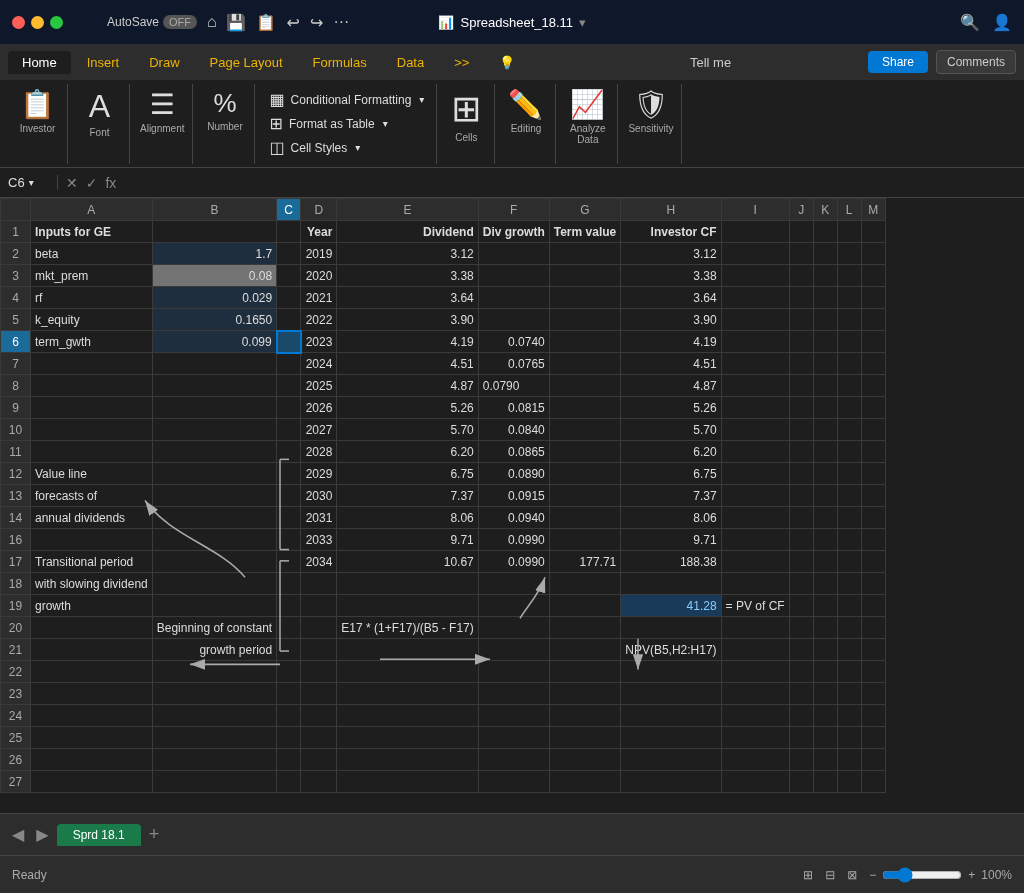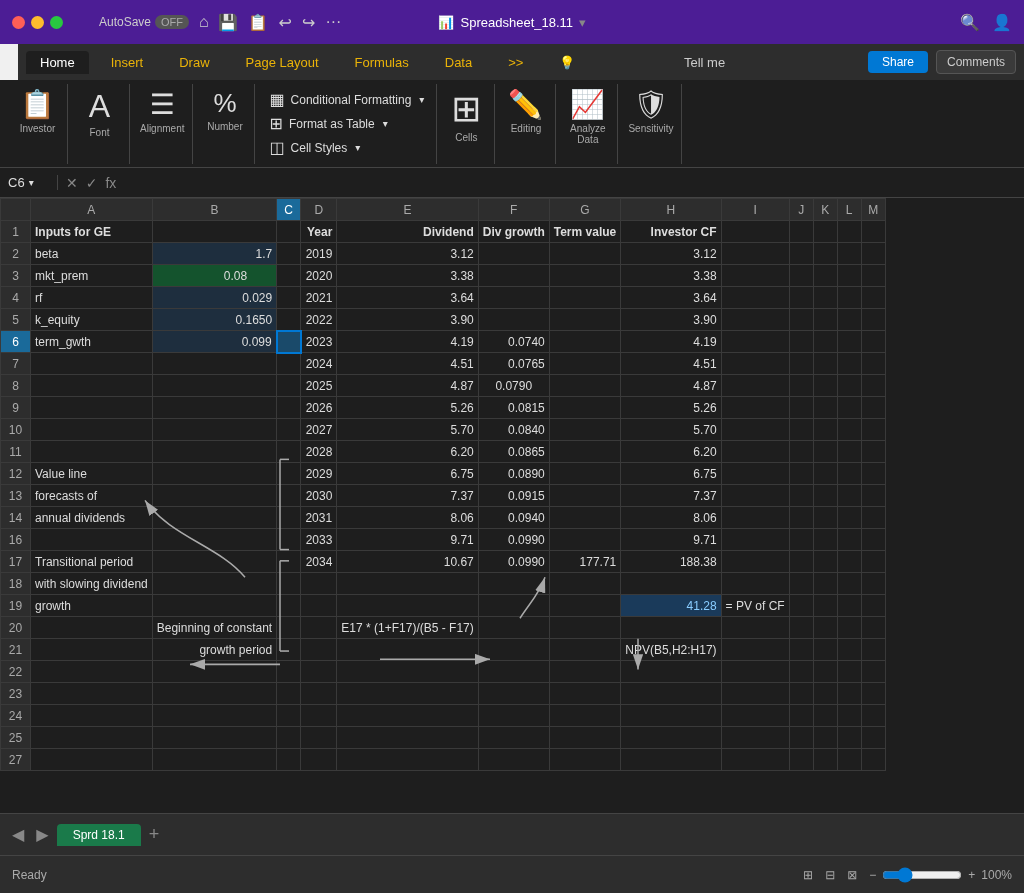"AutoSave" .title-bar { background: #4c1d95 -> #0f172a; gap: 16px -> 24px }
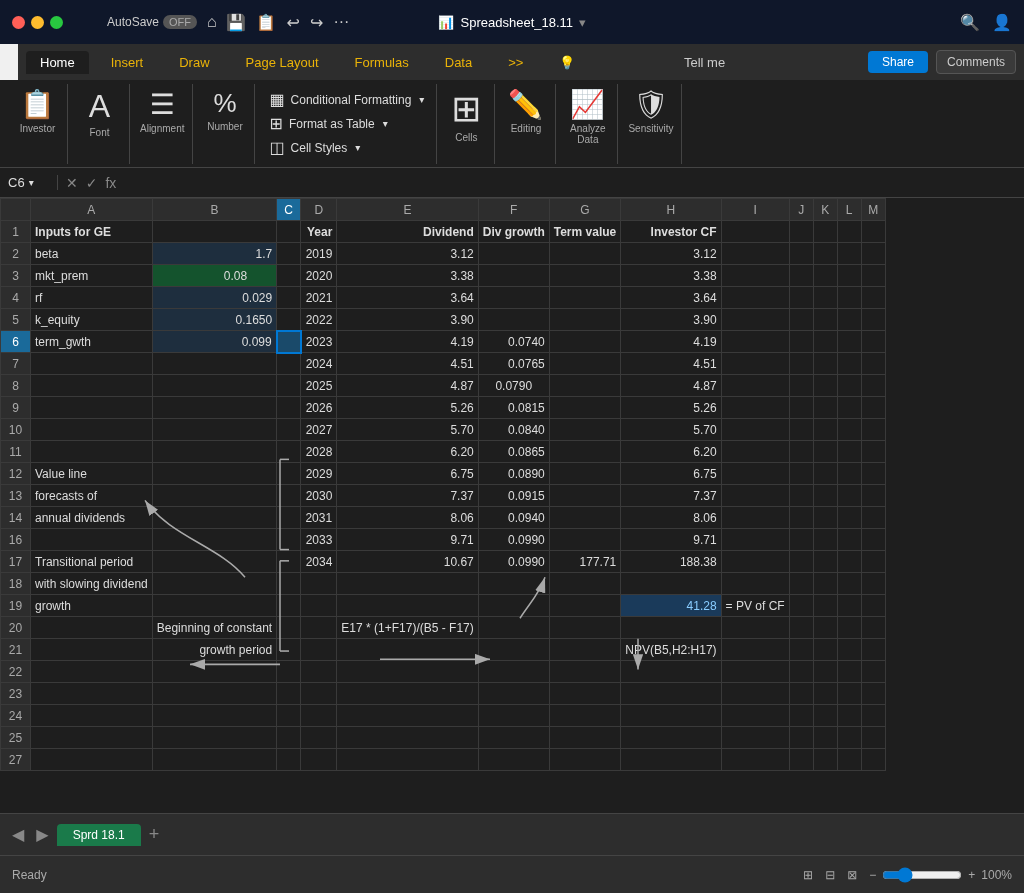"Home" .ribbon-tabs { gap: 8px -> 2px; margin-left: 18px -> none }
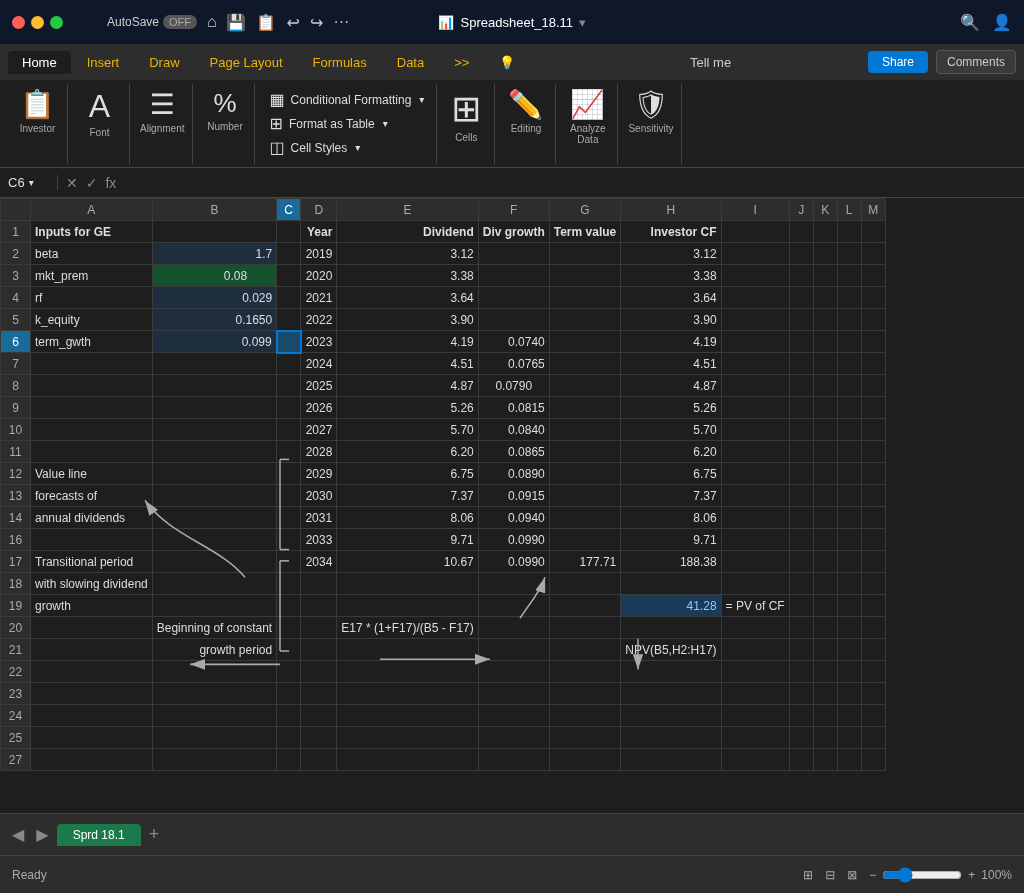"0.08" td.col-b { background: #14532d -> #737373; text-align: center -> right }
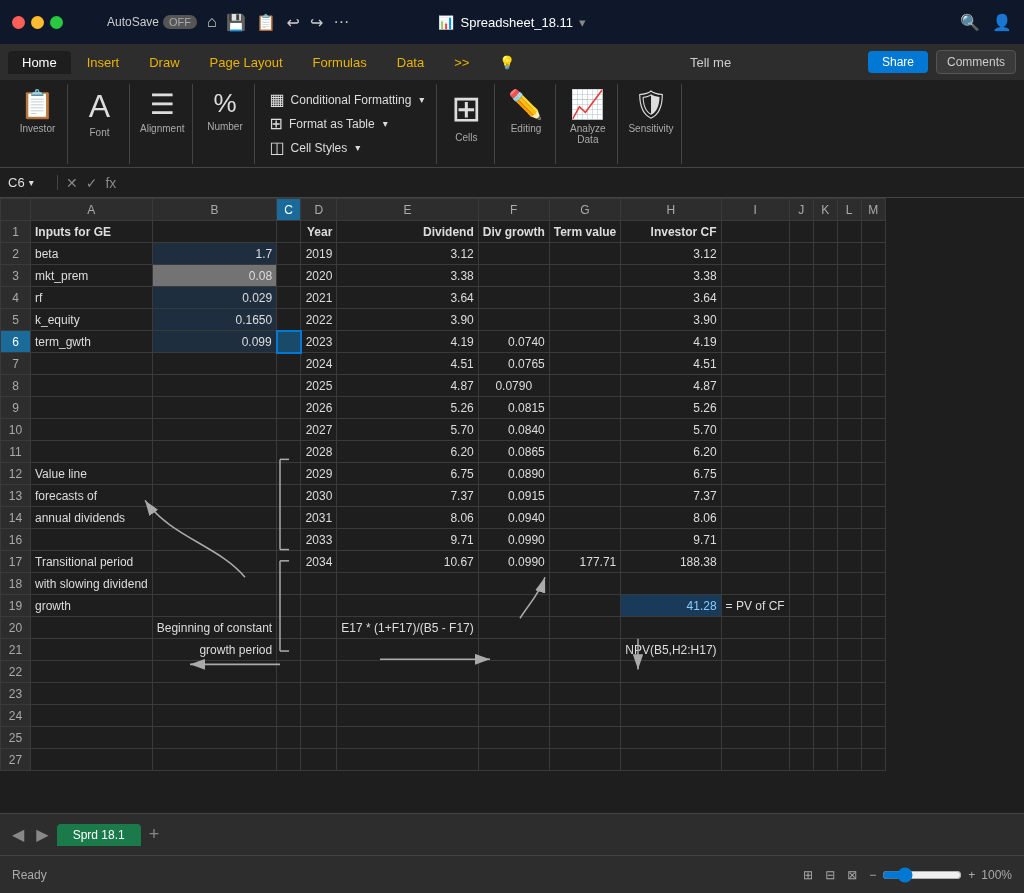"0.0790" td.col-f { text-align: center -> left }
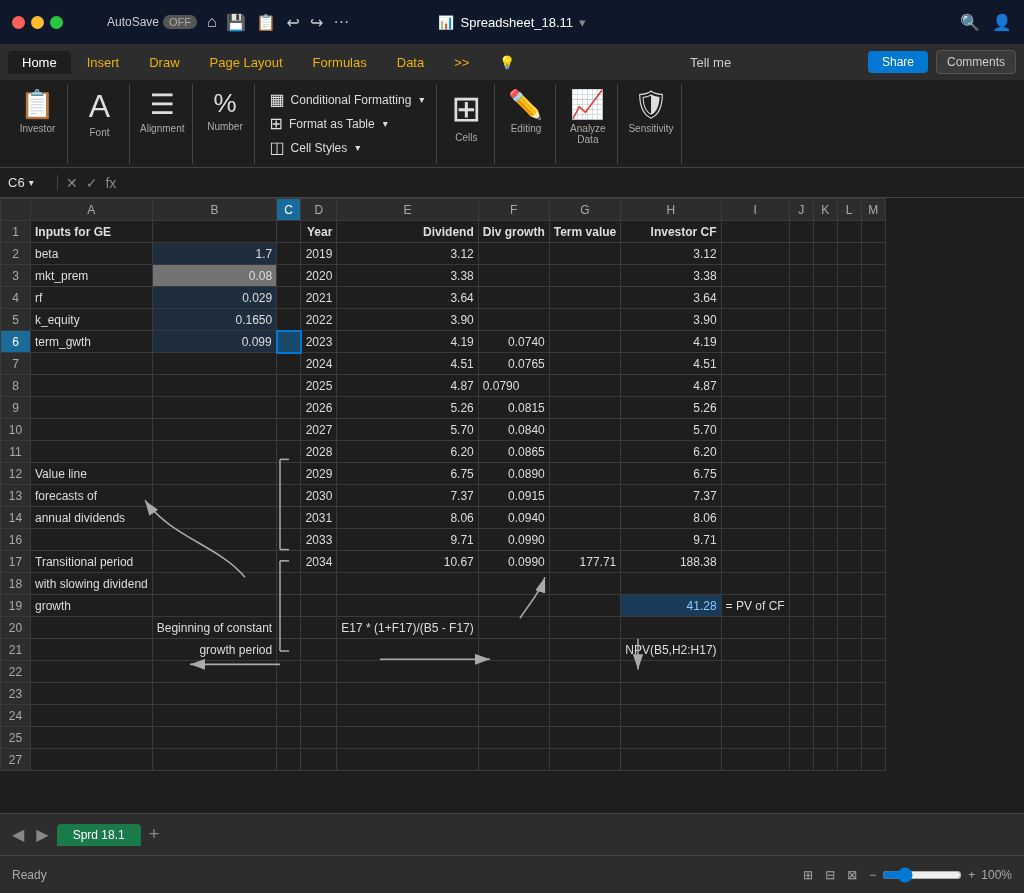"2031" td.col-d { text-align: center -> right }
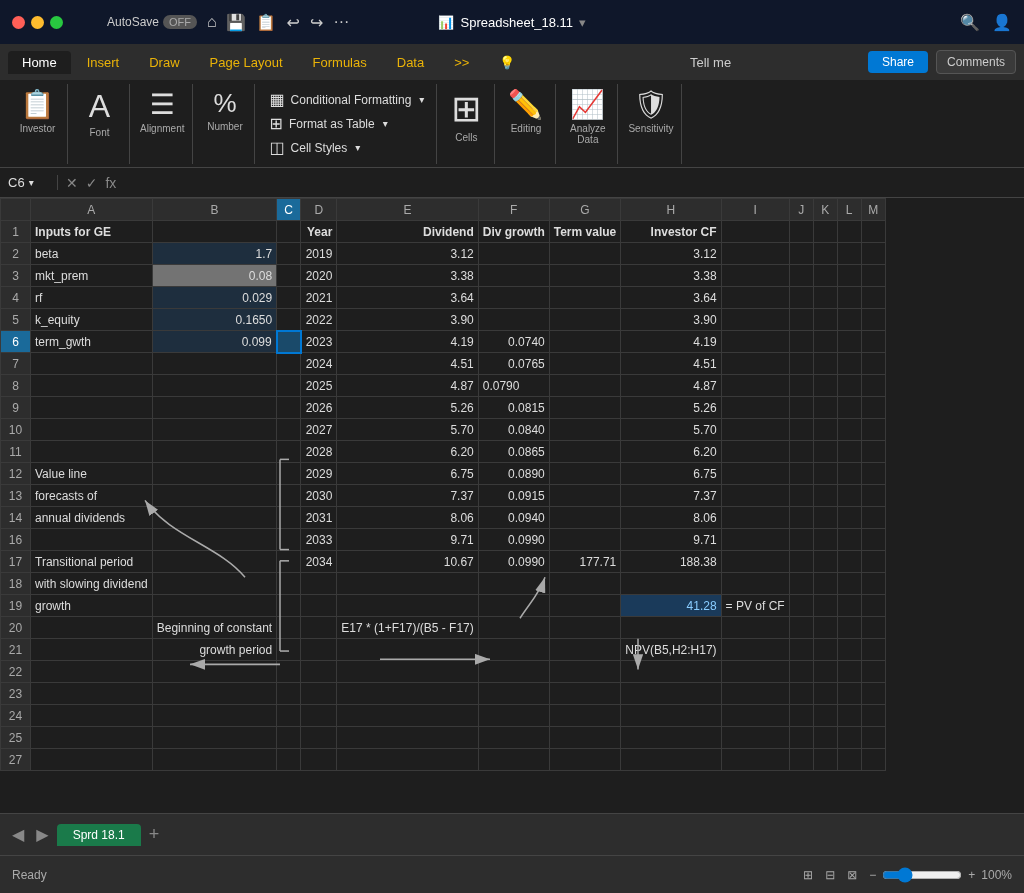"26" tr { html: none -> <tr> <th>26</th> <td></td> <td></td> <td></td> <td></td> <td></td> <td></td> <td></td> <td></td> <td></td> <td></td> <td></td> <td></td> <td></td> </tr> }
